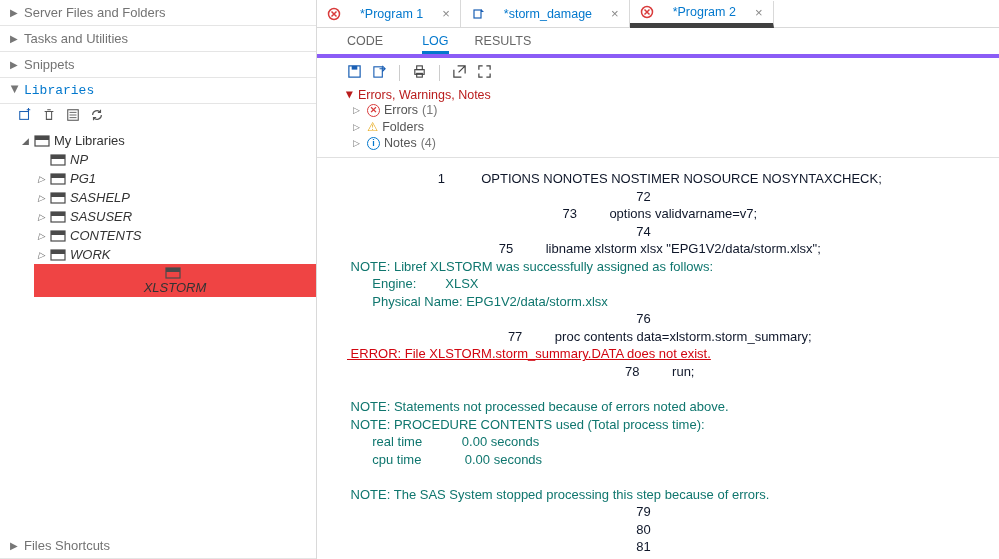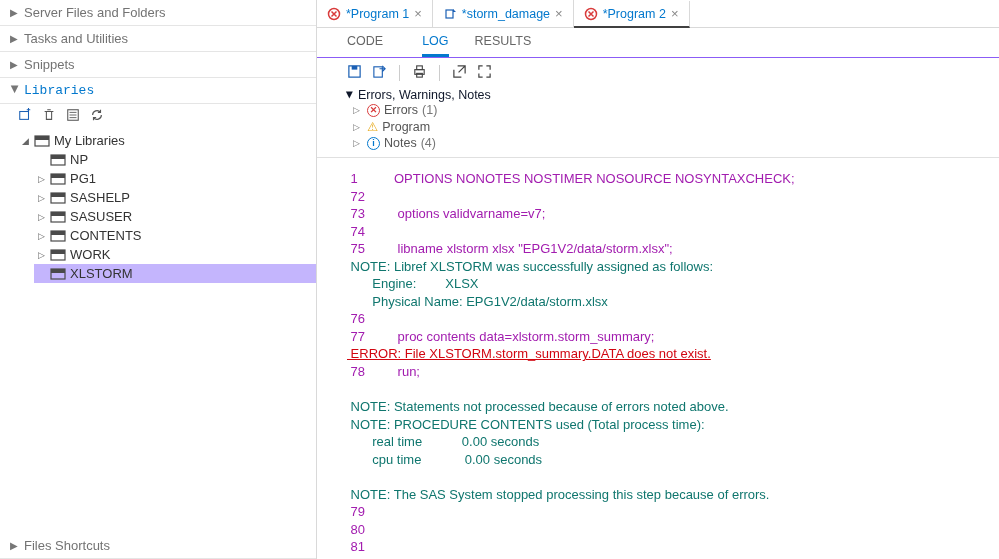"*Program 1" .tab { gap: 5px -> 19px }
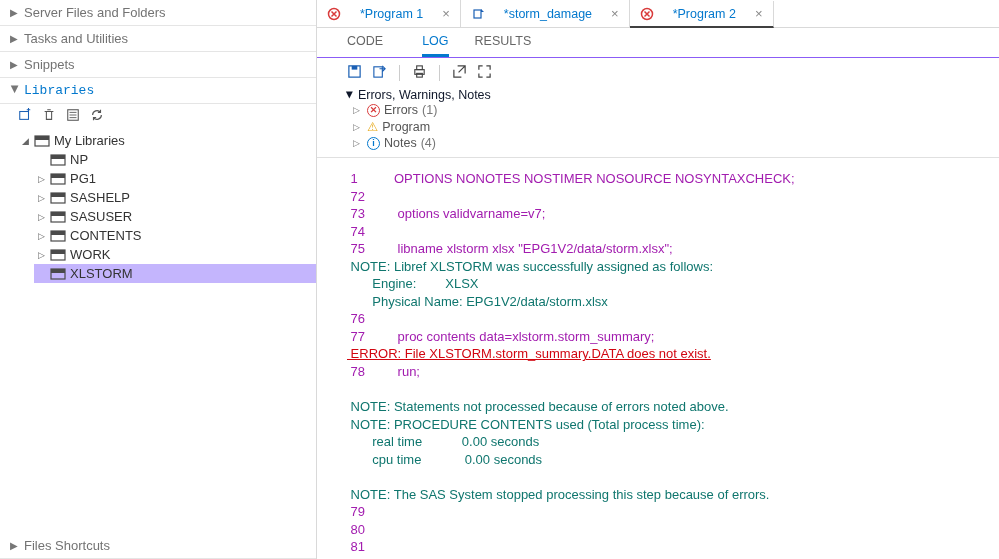"*Program 2" .tab.active { border-bottom: 2px solid #404040 -> 5px solid #404040 }
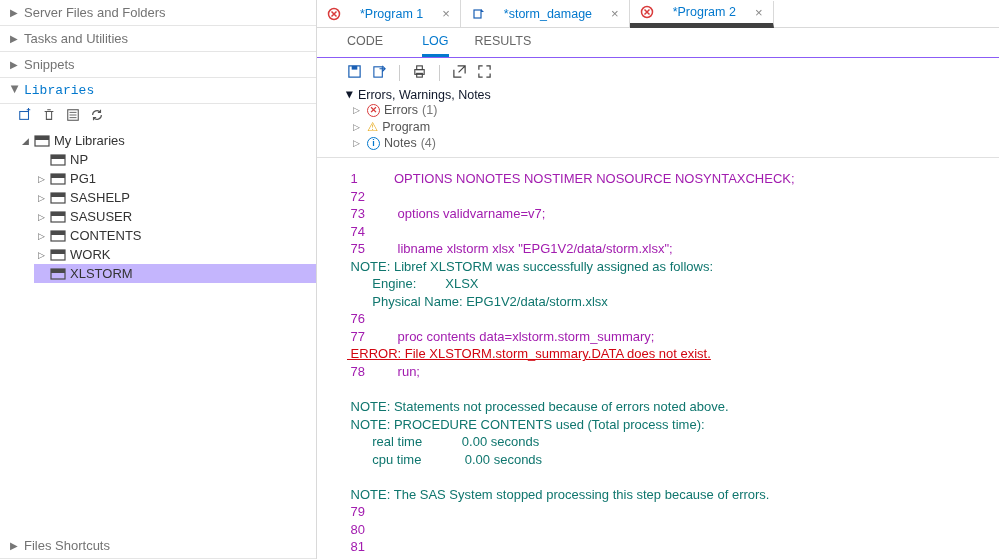"CODE" .subtabs { border-bottom: 1px solid #8b5cf6 -> 4px solid #8b5cf6 }
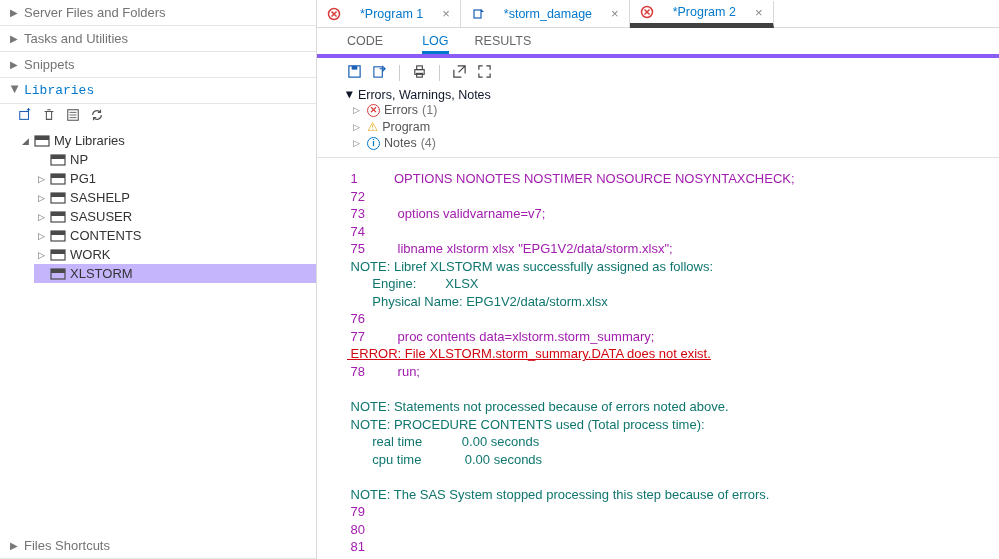"Errors, Warnings, Notes" .msg-header { color: #0f172a -> #b91c1c }
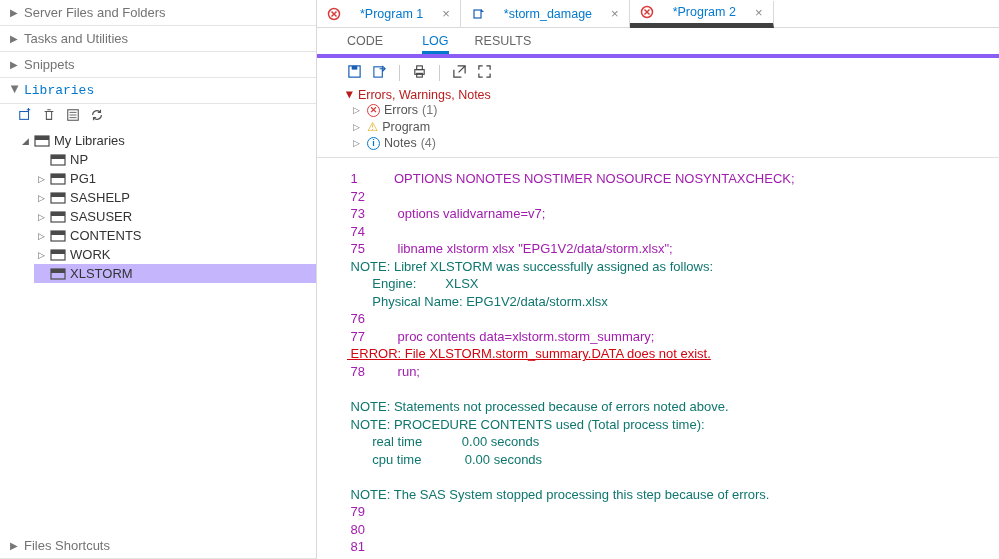"Program" span { text: Program -> Folders }
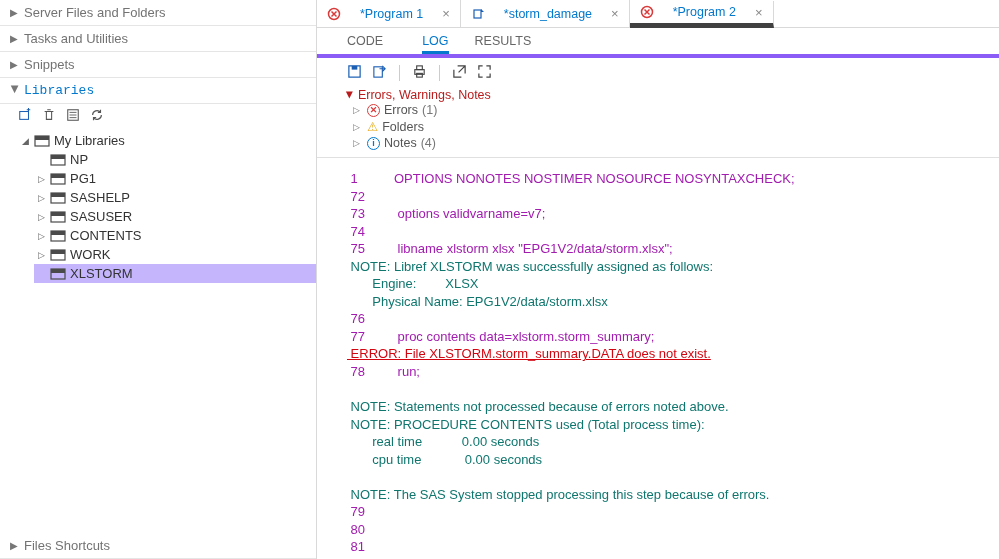"NP" .subtree { font-style: none -> italic }
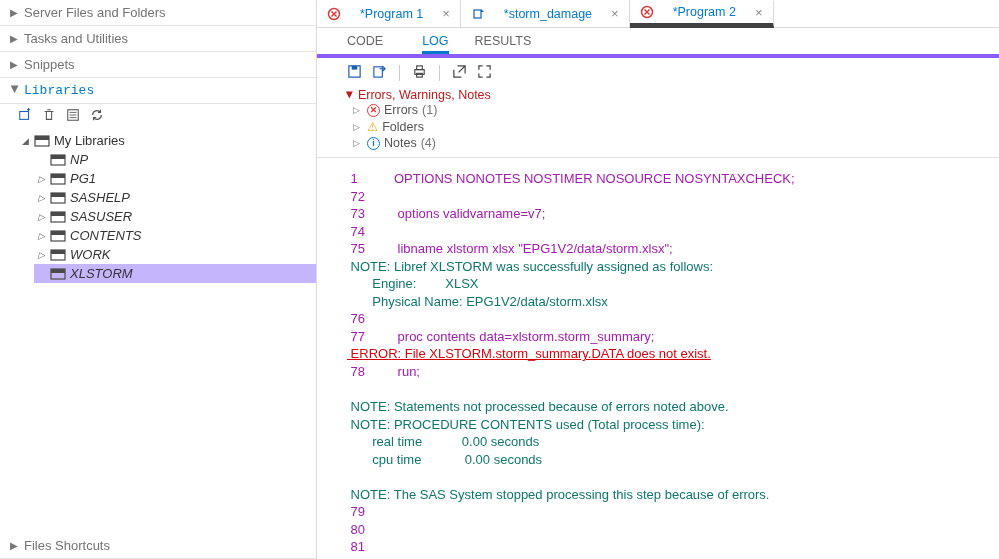"1 OPTIONS NONOTES NOSTIMER NOSOURCE" .log-area .ln { color: #a21caf -> #0f172a; text-align: none -> center }
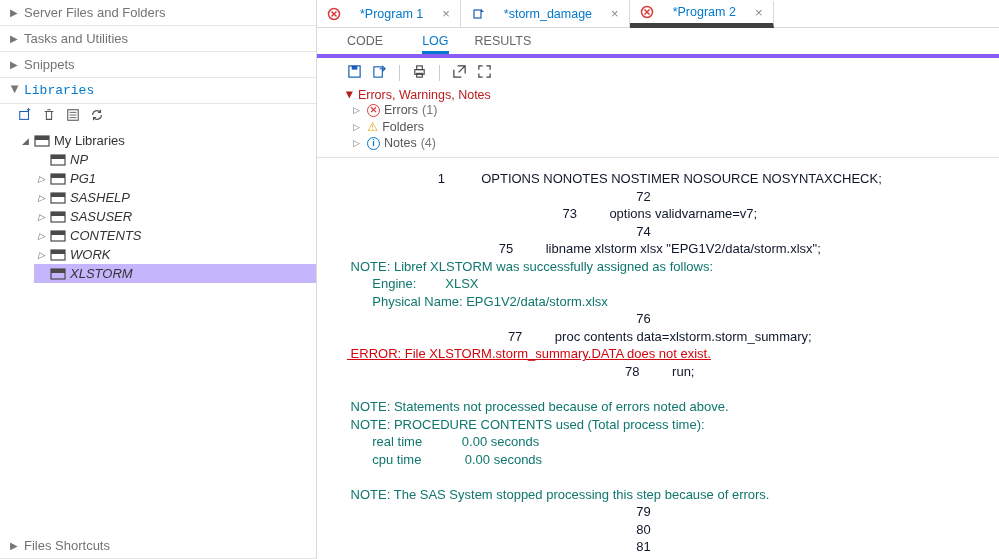"XLSTORM" .tree-row.selected { background: #c4b5fd -> #ef4444; flex-direction: none -> column }
